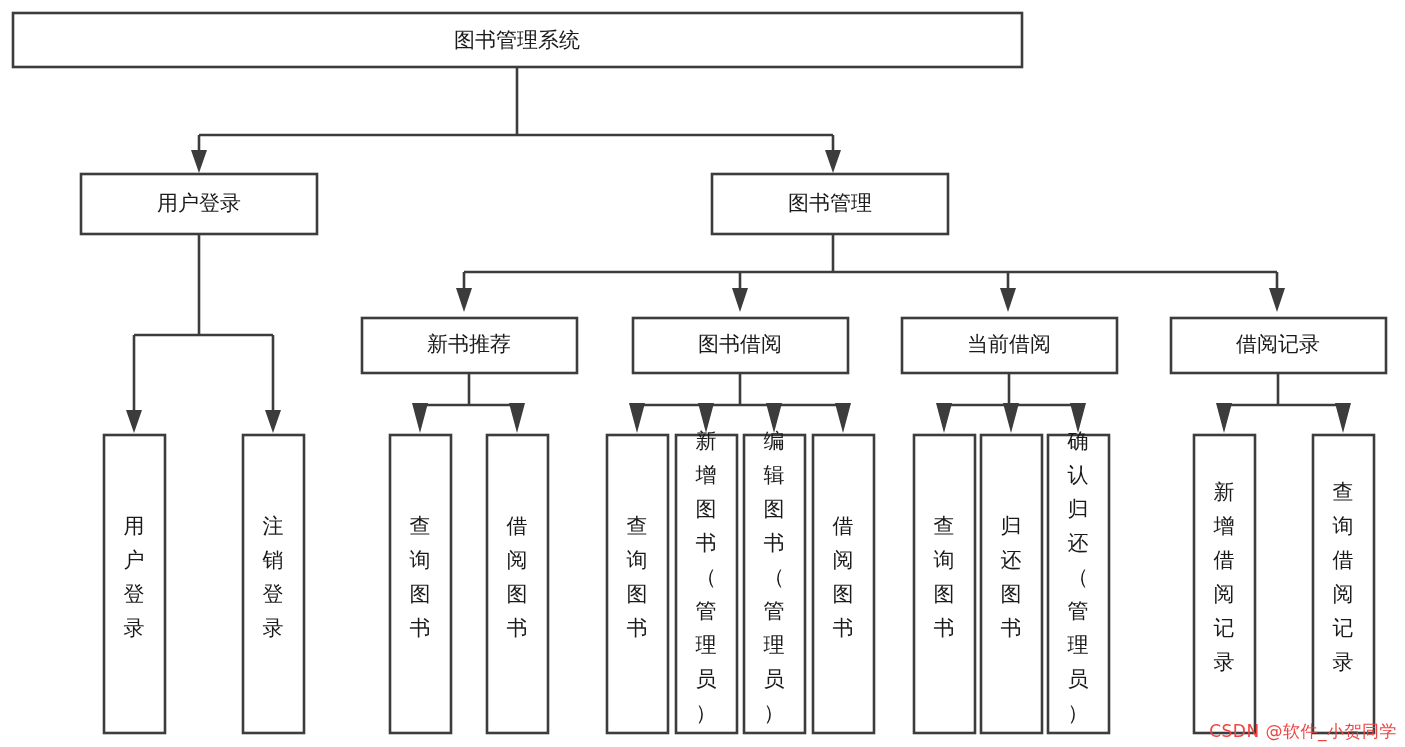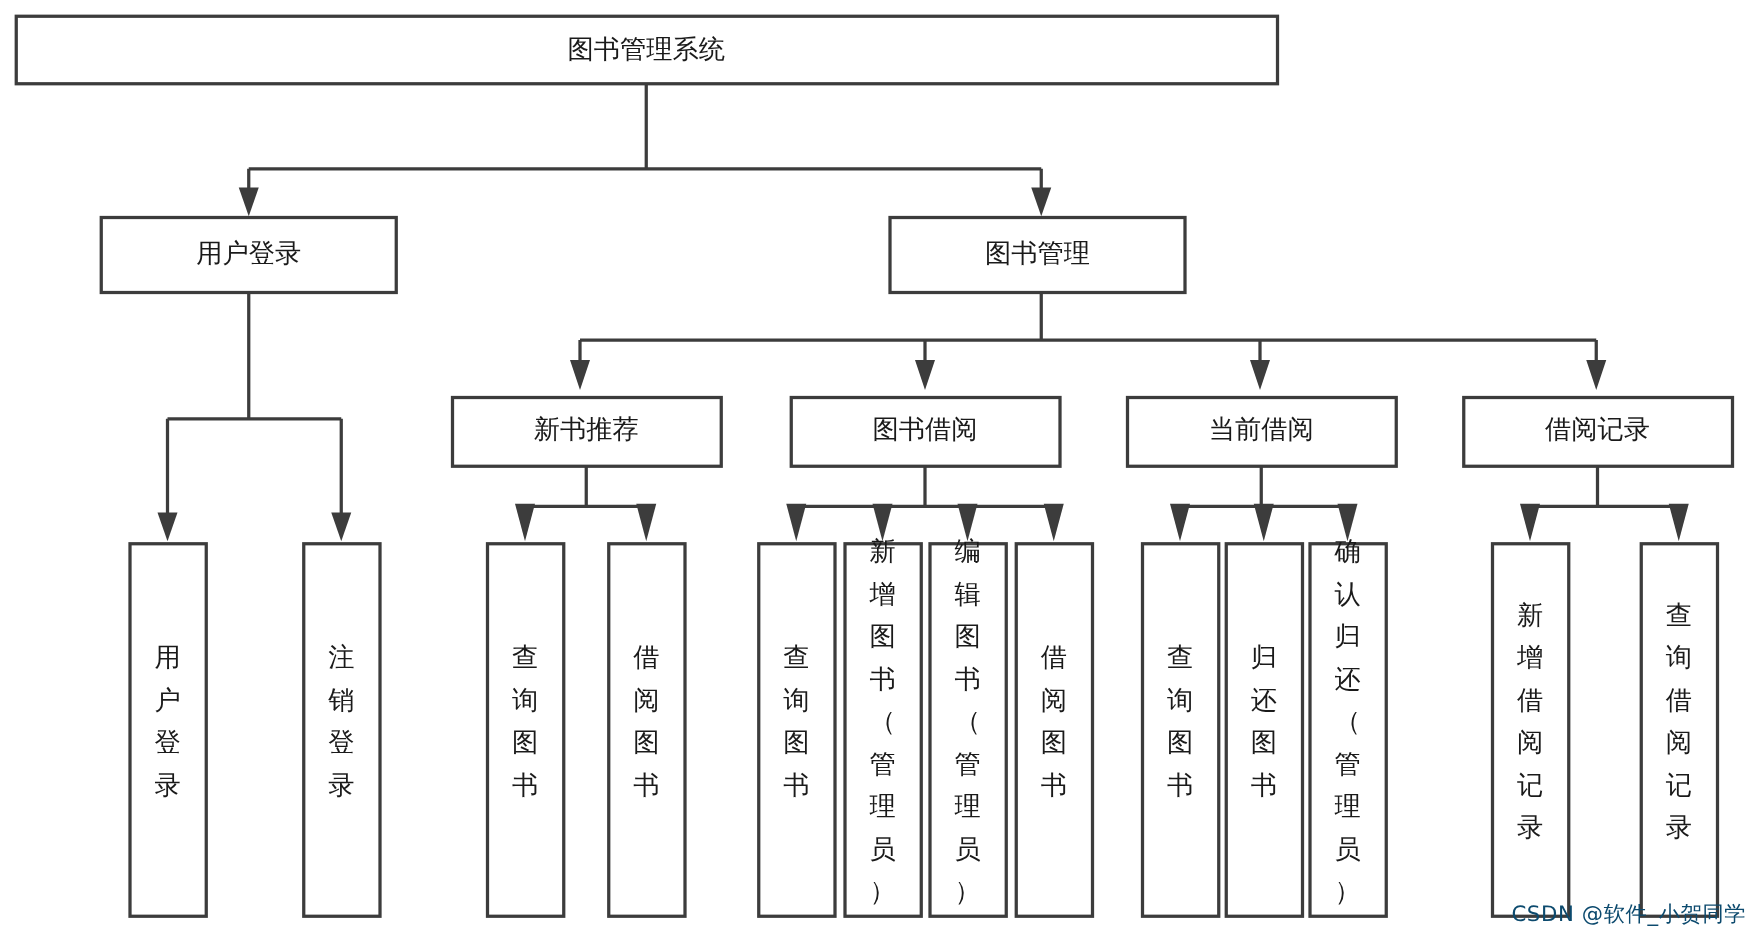"CSDN @软件_小贺同学" .watermark { color: #0c4a6e -> #ef4444 }
